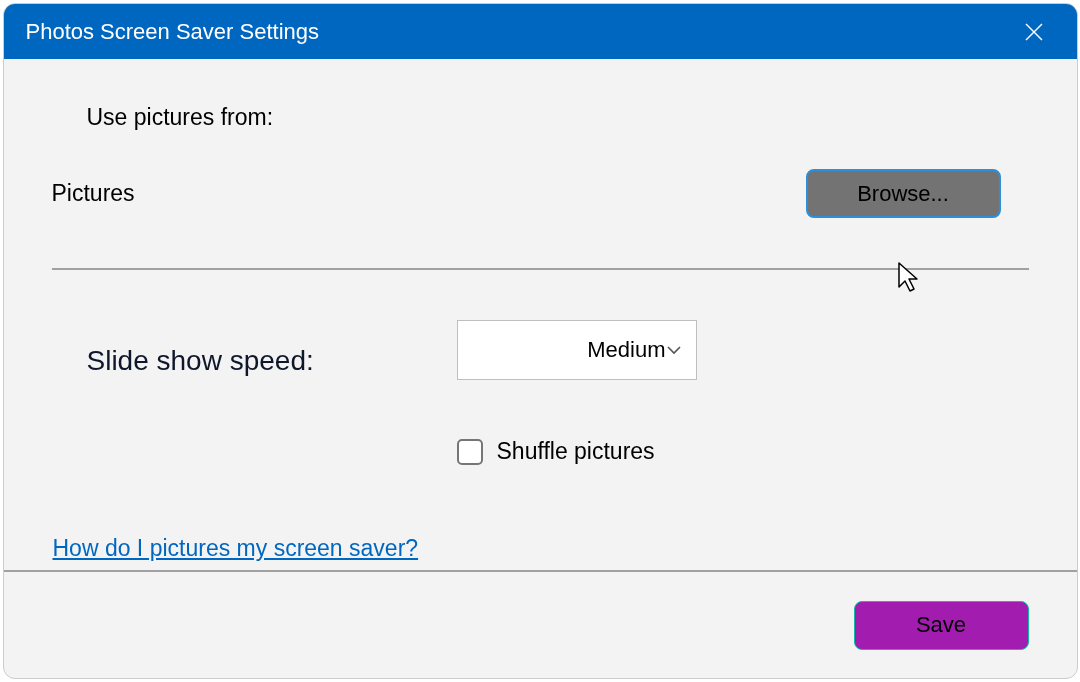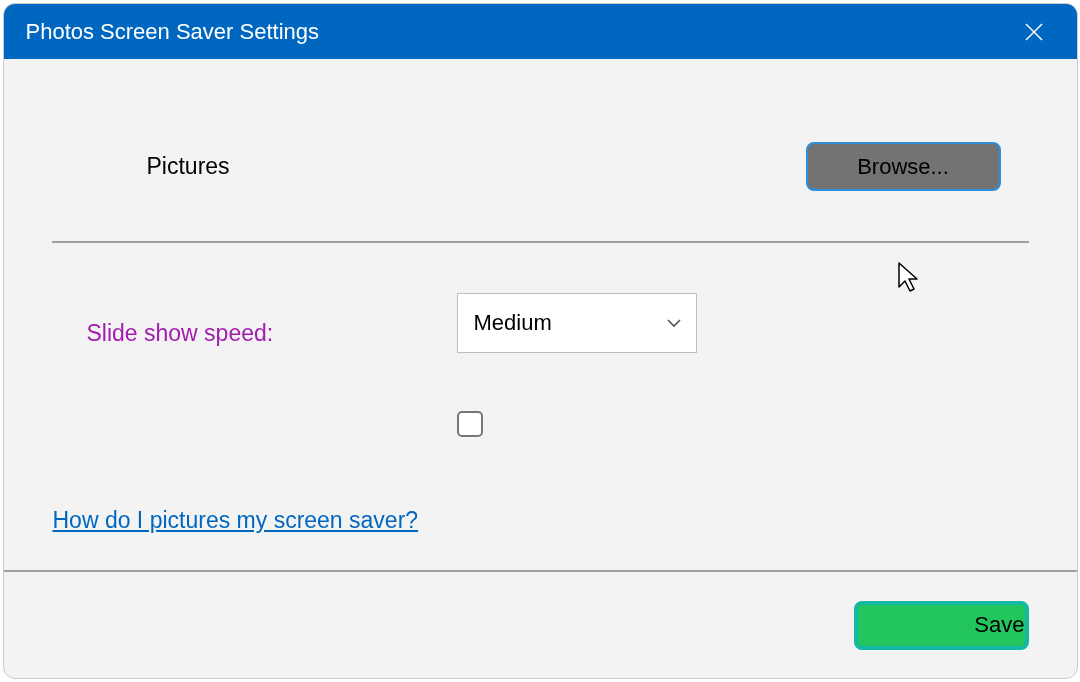"Use pictures from:" div.label-use { html: none -> <div>Use pictures from:</div> }
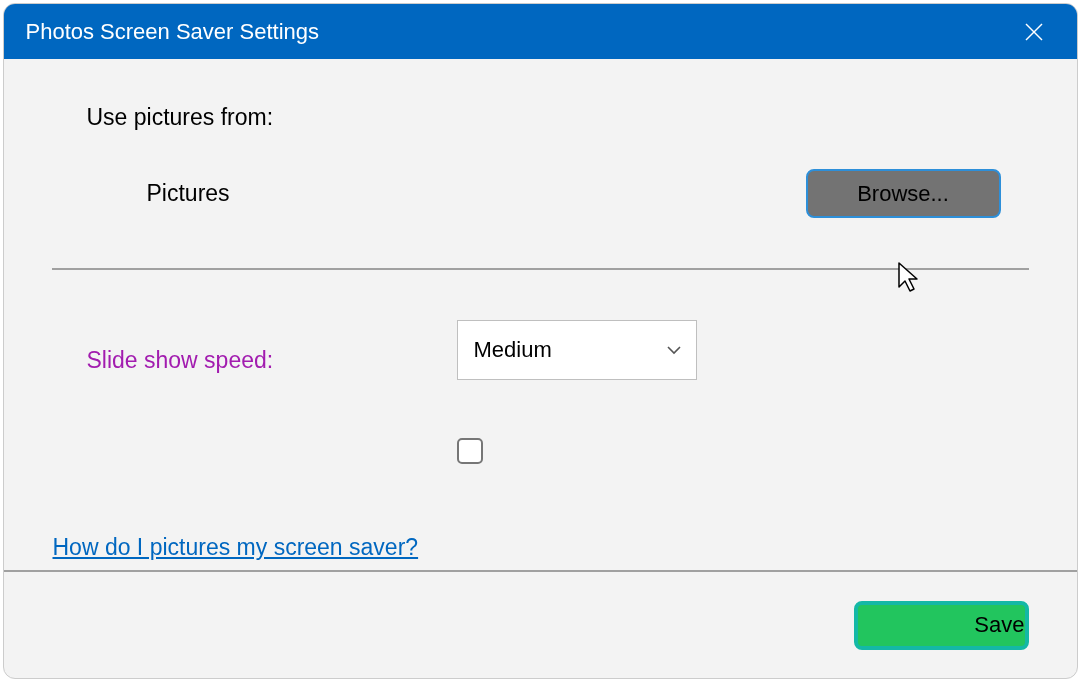"Pictures" .row-pictures { margin-left: 95px -> none }
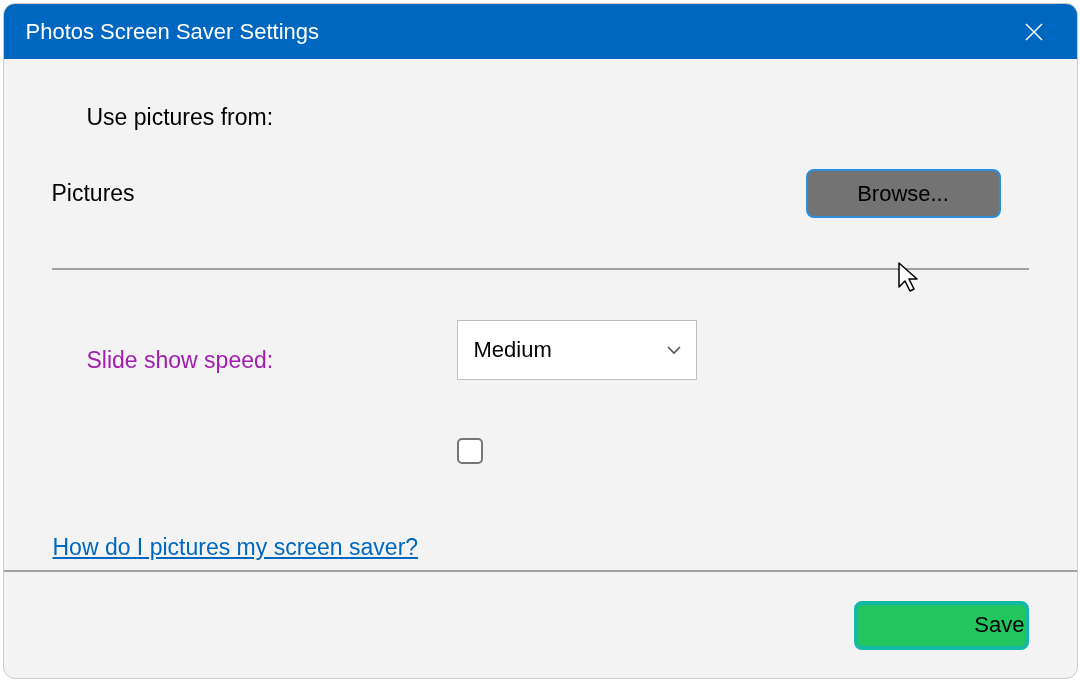"Slide show speed:" .speed-label { color: #a21caf -> #0f172a; font-size: 23px -> 28px }
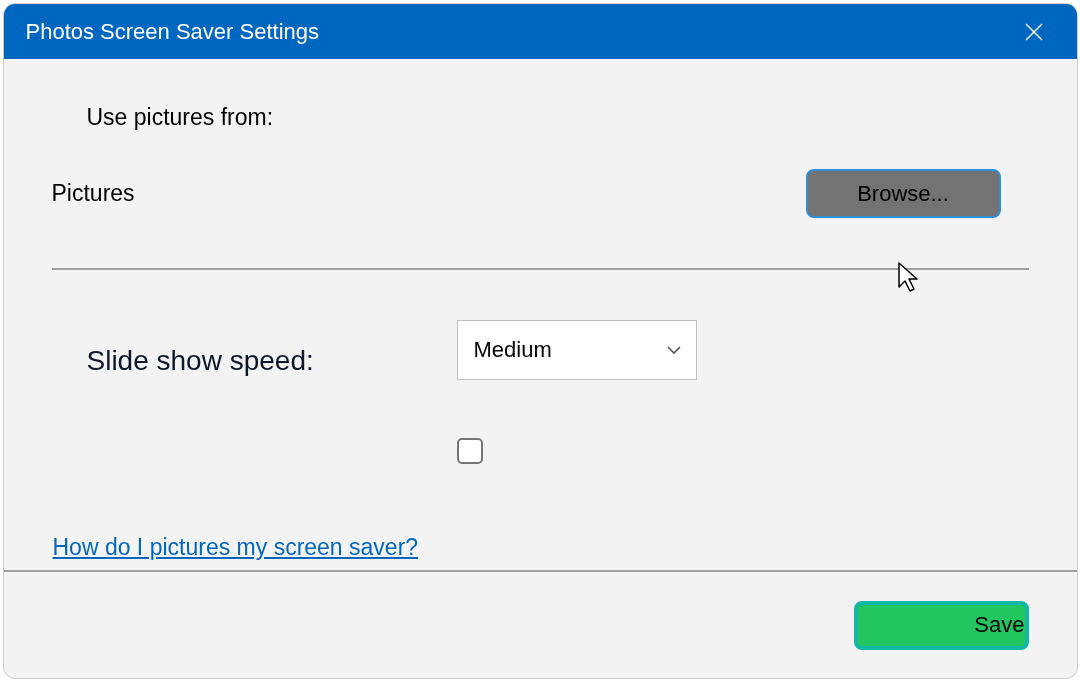"Medium" .speed-select { justify-content: space-between -> flex-end }
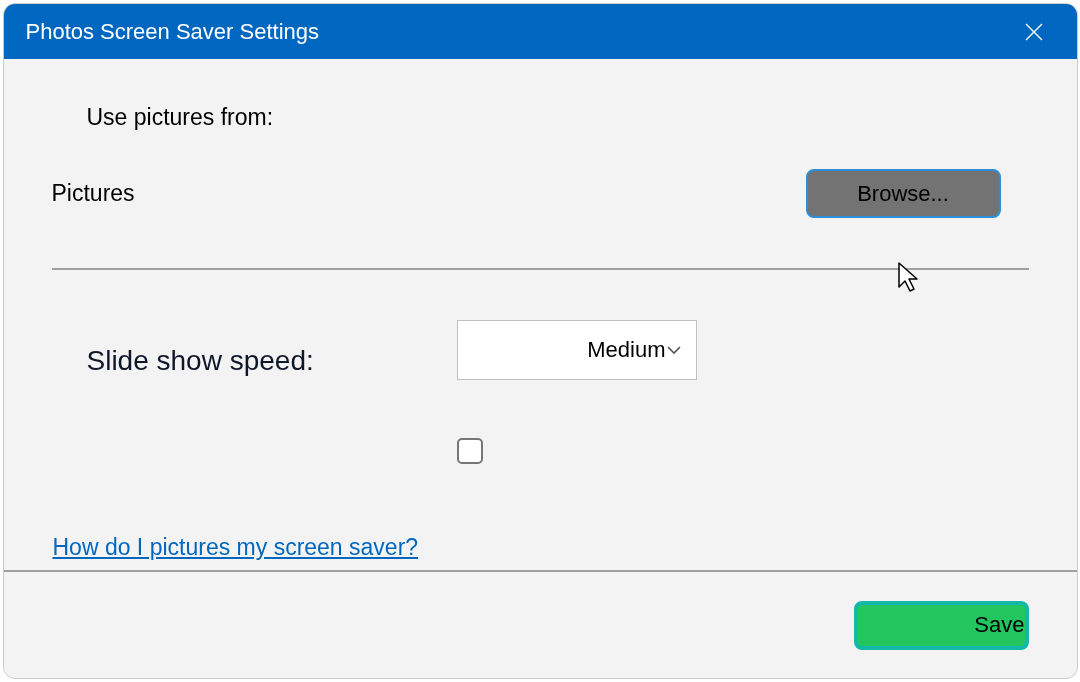"Shuffle pictures" div.shuffle-label { html: none -> <div>Shuffle pictures</div> }
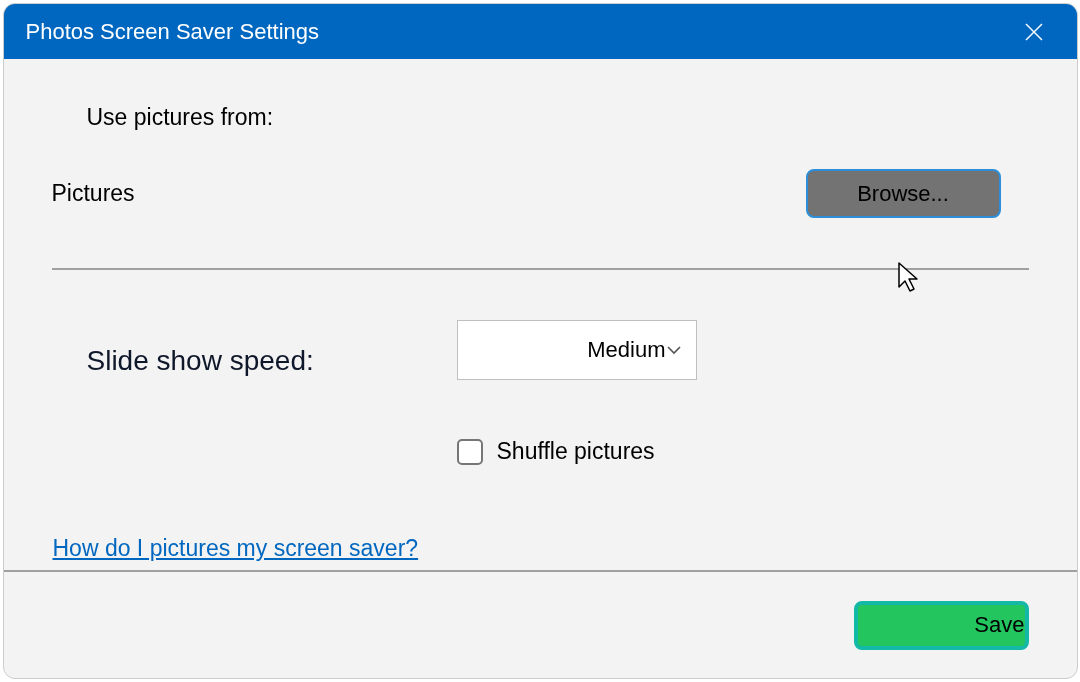"Save" .footer-btn { background: #22c55e -> #a21caf; border: 4px solid #14b8a6 -> 1px solid #14b8a6; justify-content: flex-end -> center }
